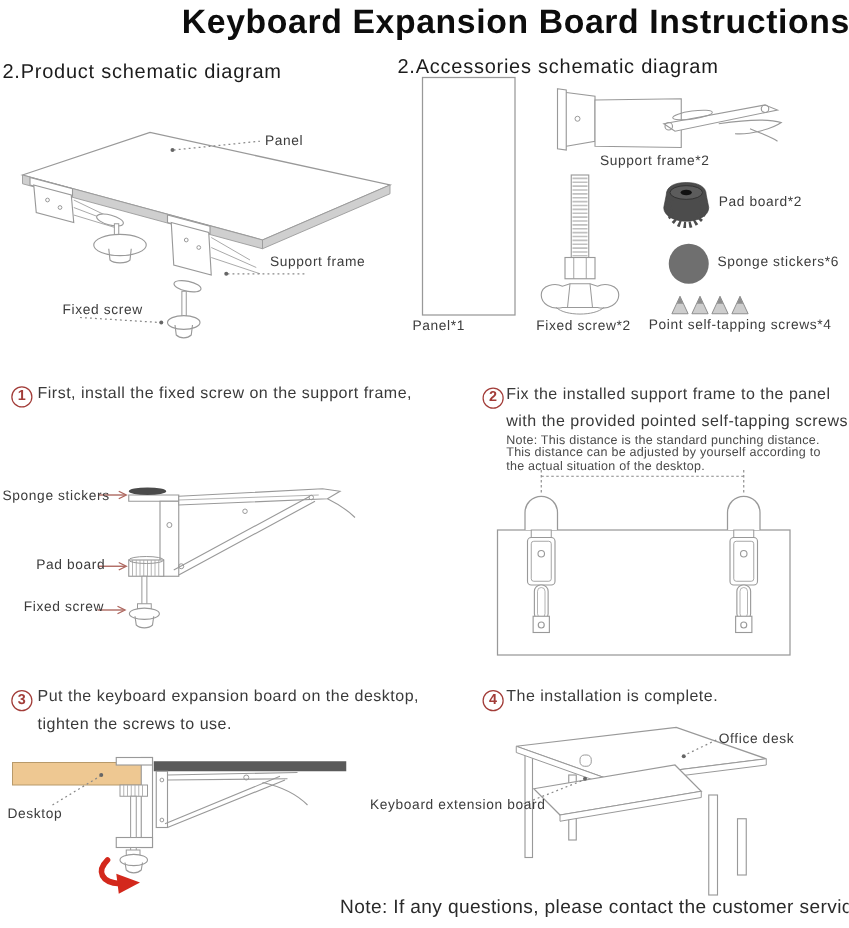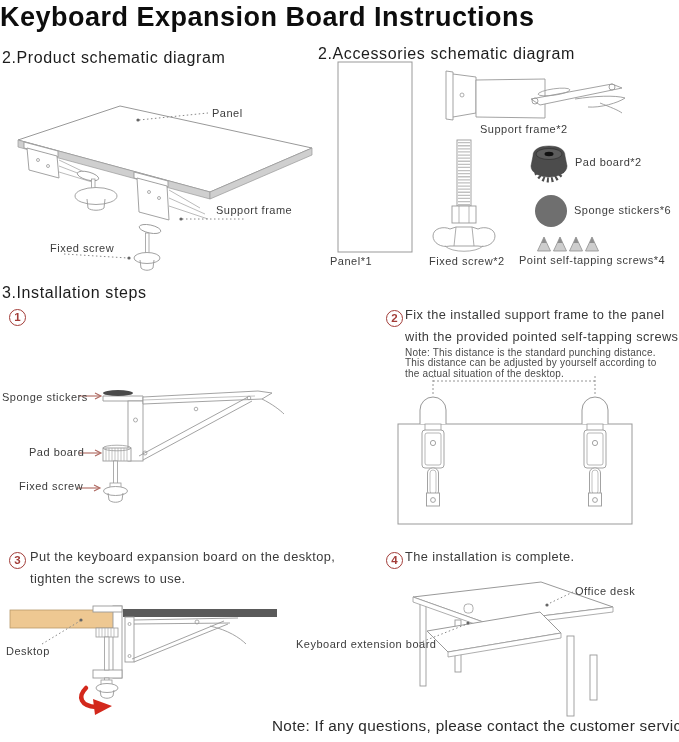"Keyboard Expansion Board Instructions" #title { left: 0 -> 16px; text-align: left -> right }
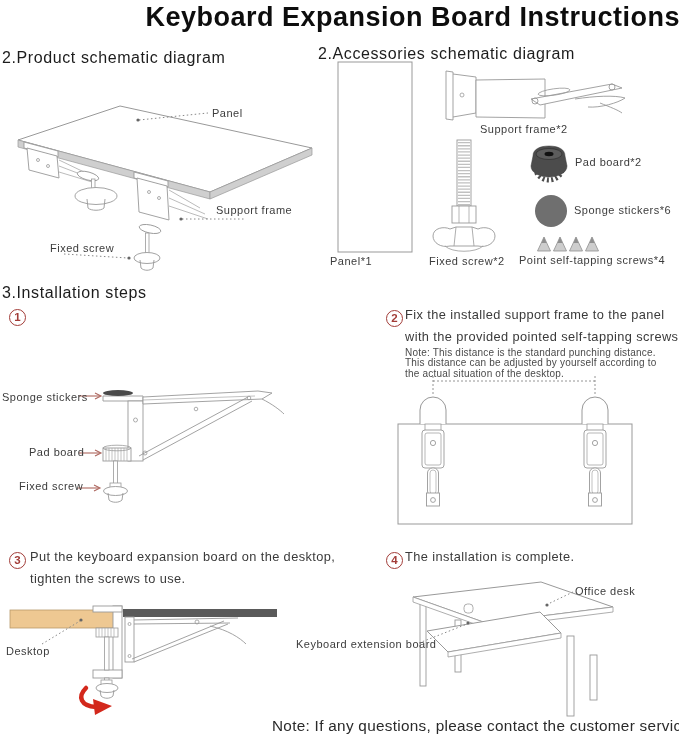"3.Installation steps" div.abs { html: <div>3.Installation steps</div> -> none }
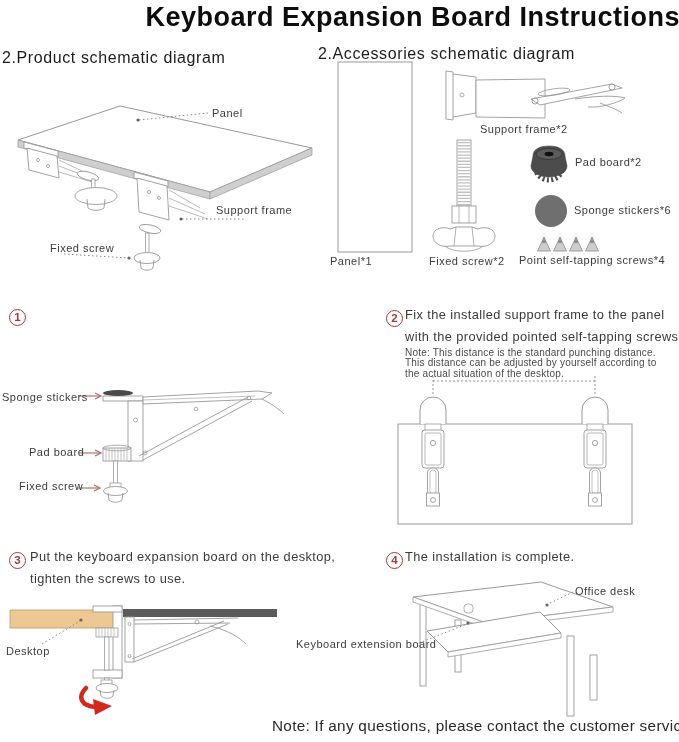"First, install the fixed screw" div { html: none -> <div>First, install the fixed screw on the support frame,</div> }
